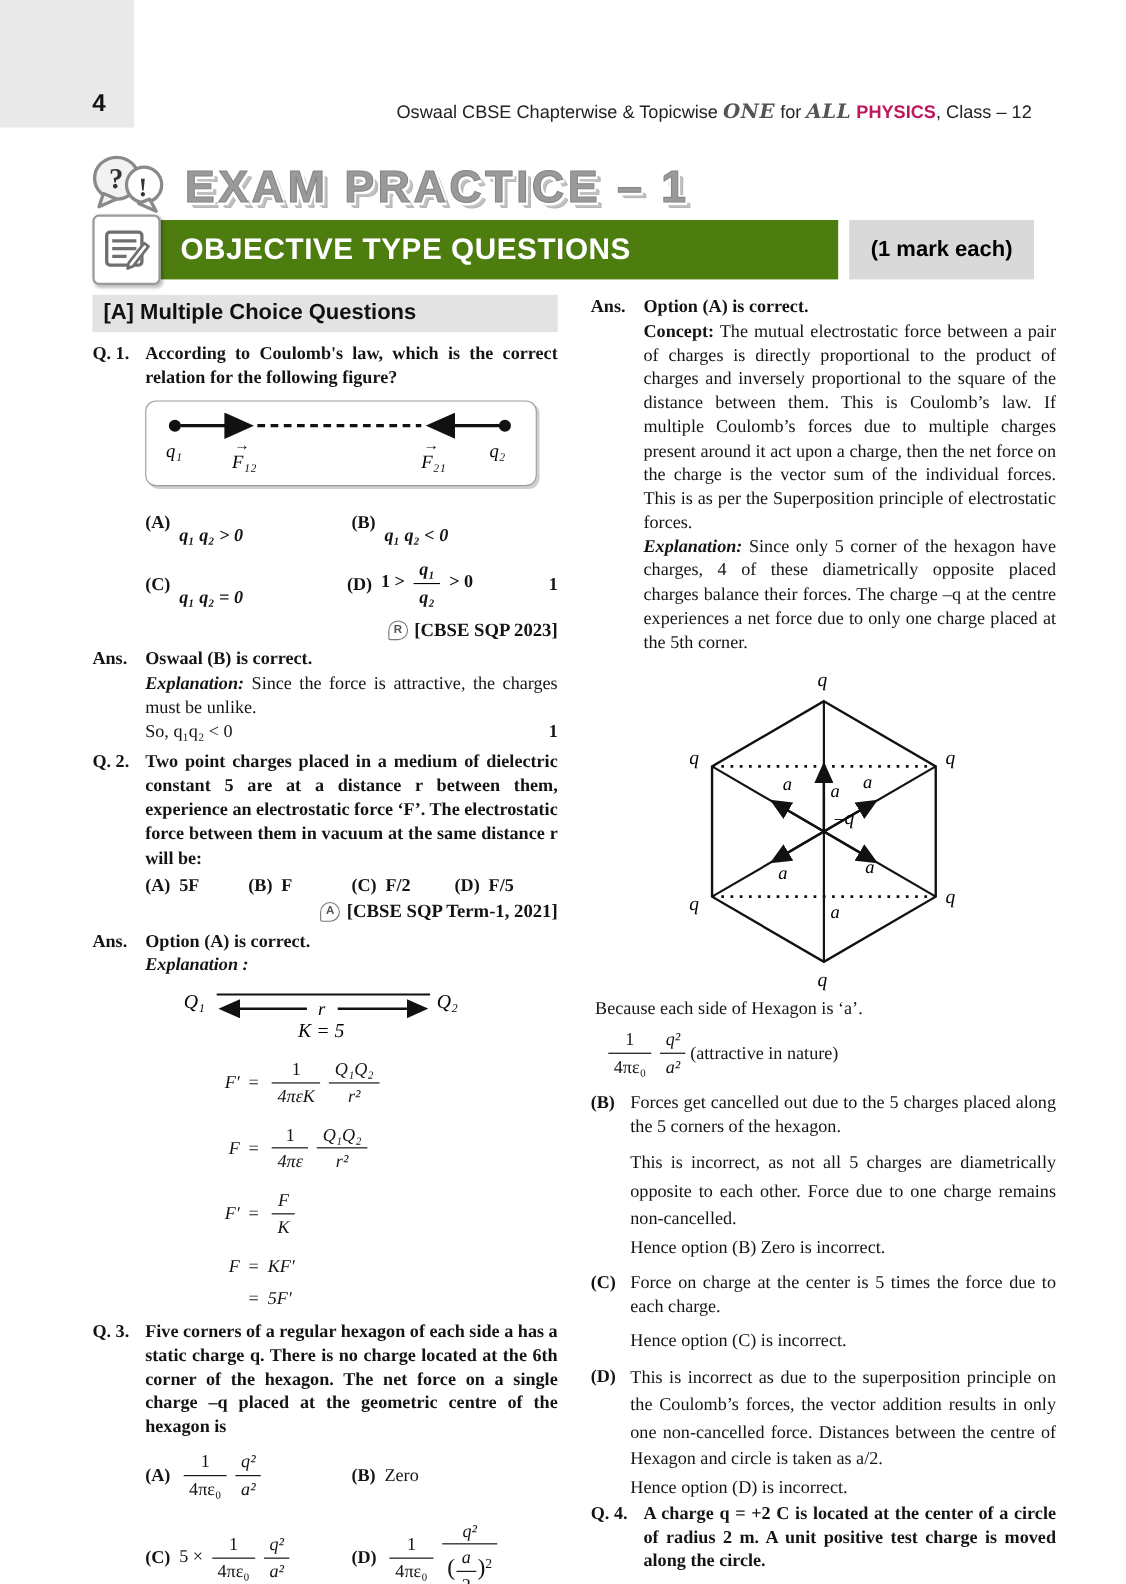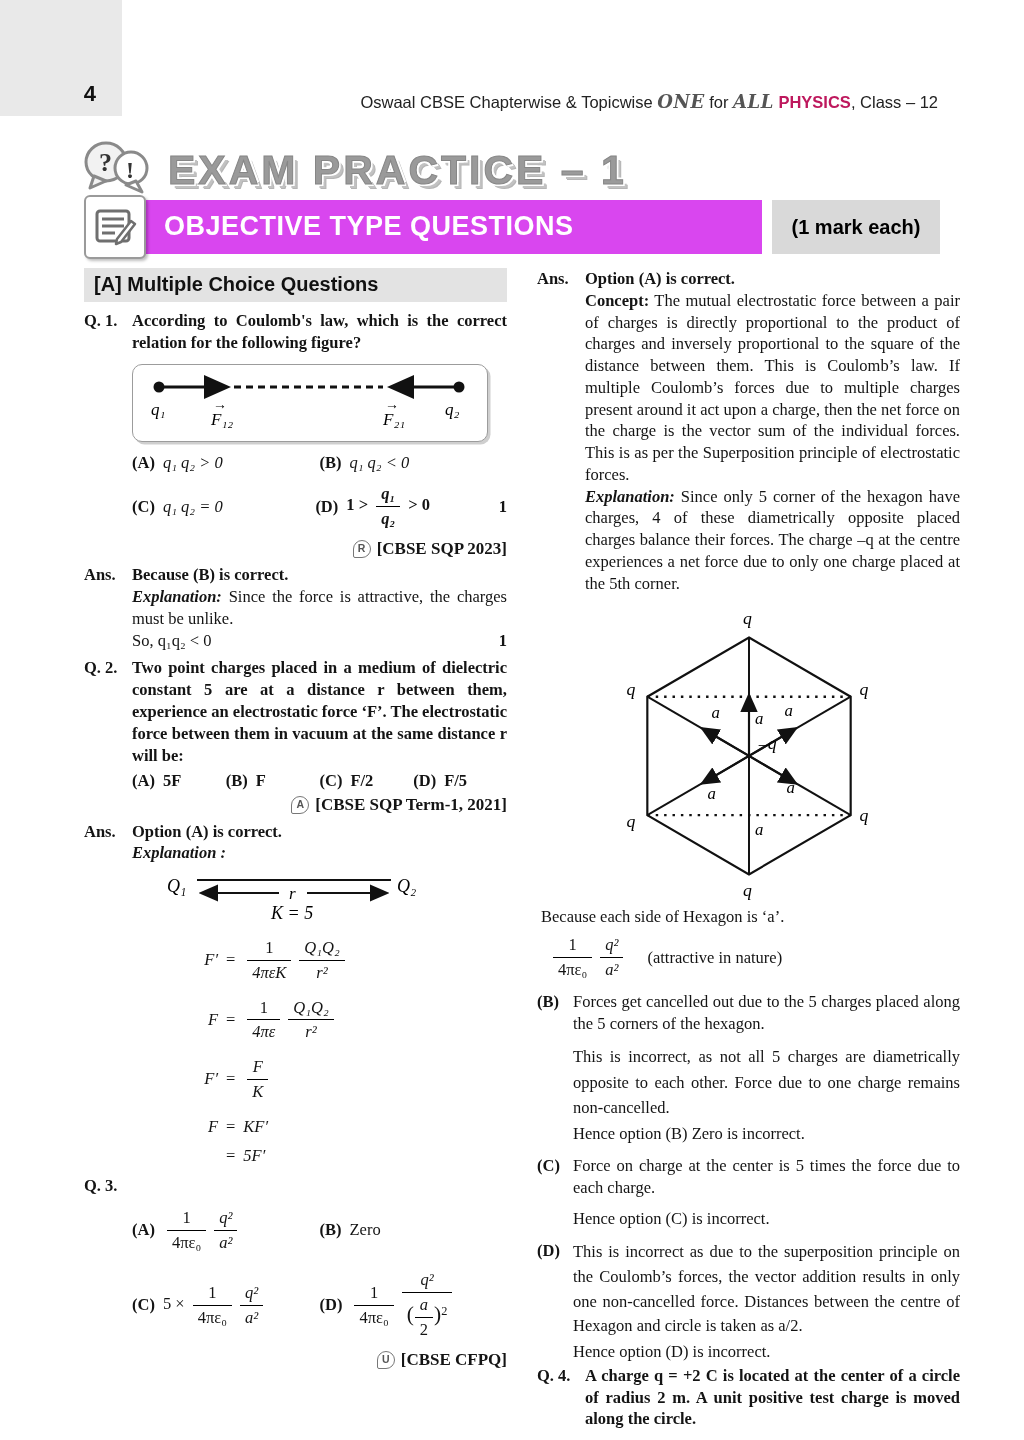"OBJECTIVE TYPE QUESTIONS" .sec-title { background: #d946ef -> #4d7c0f }
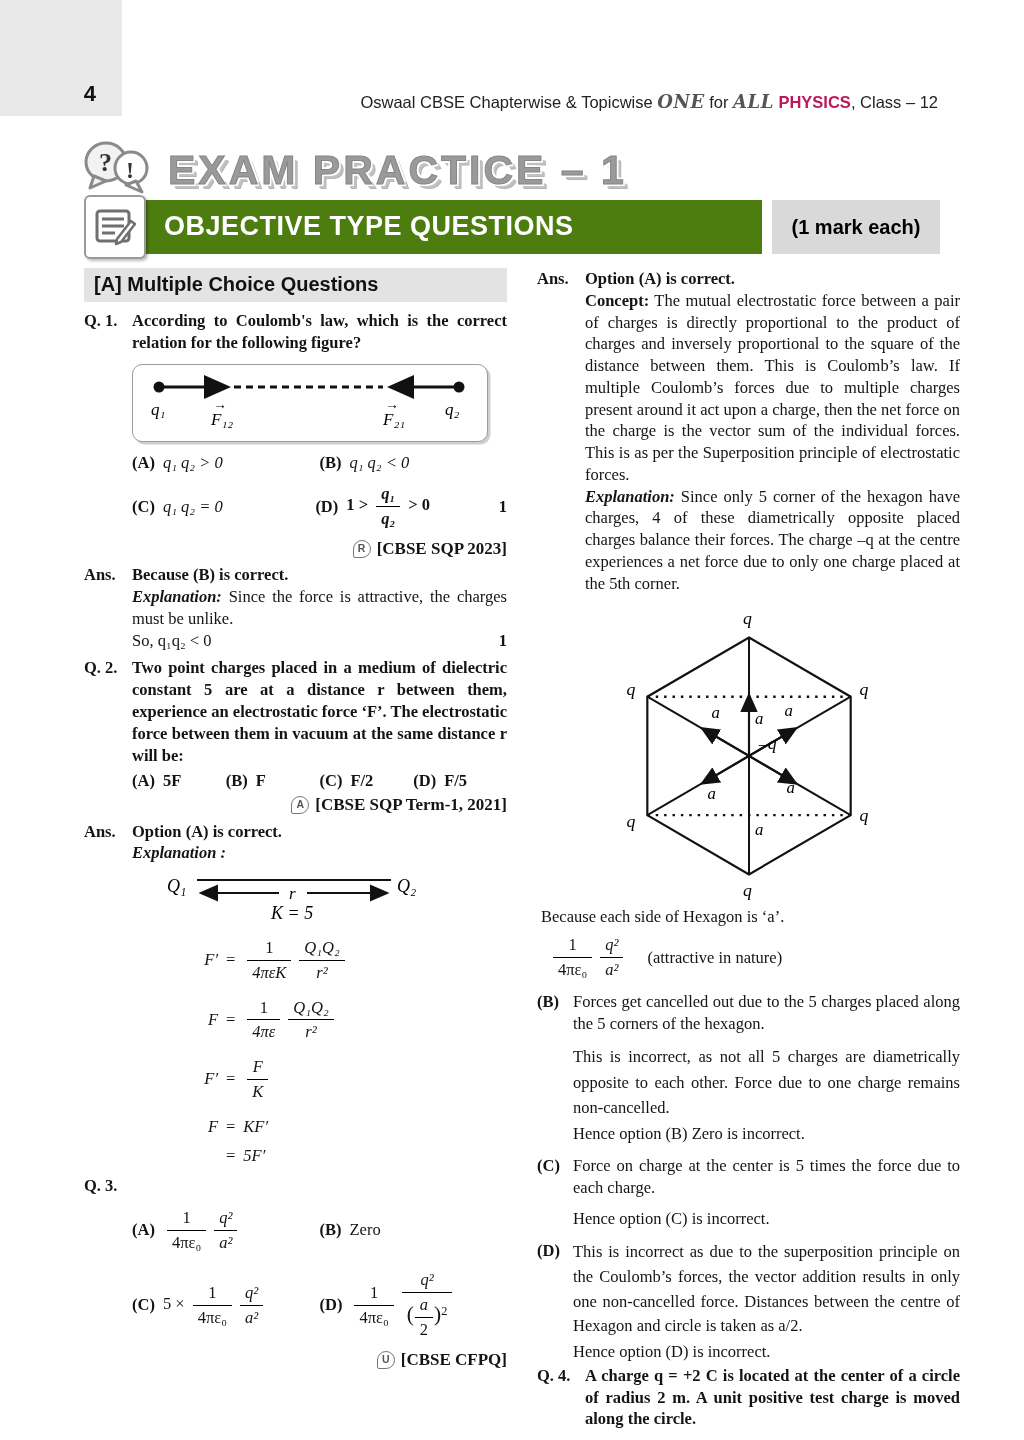"q₁ q₂ > 0" .opt.bold .oval { font-weight: normal -> bold; margin-top: none -> 24px }
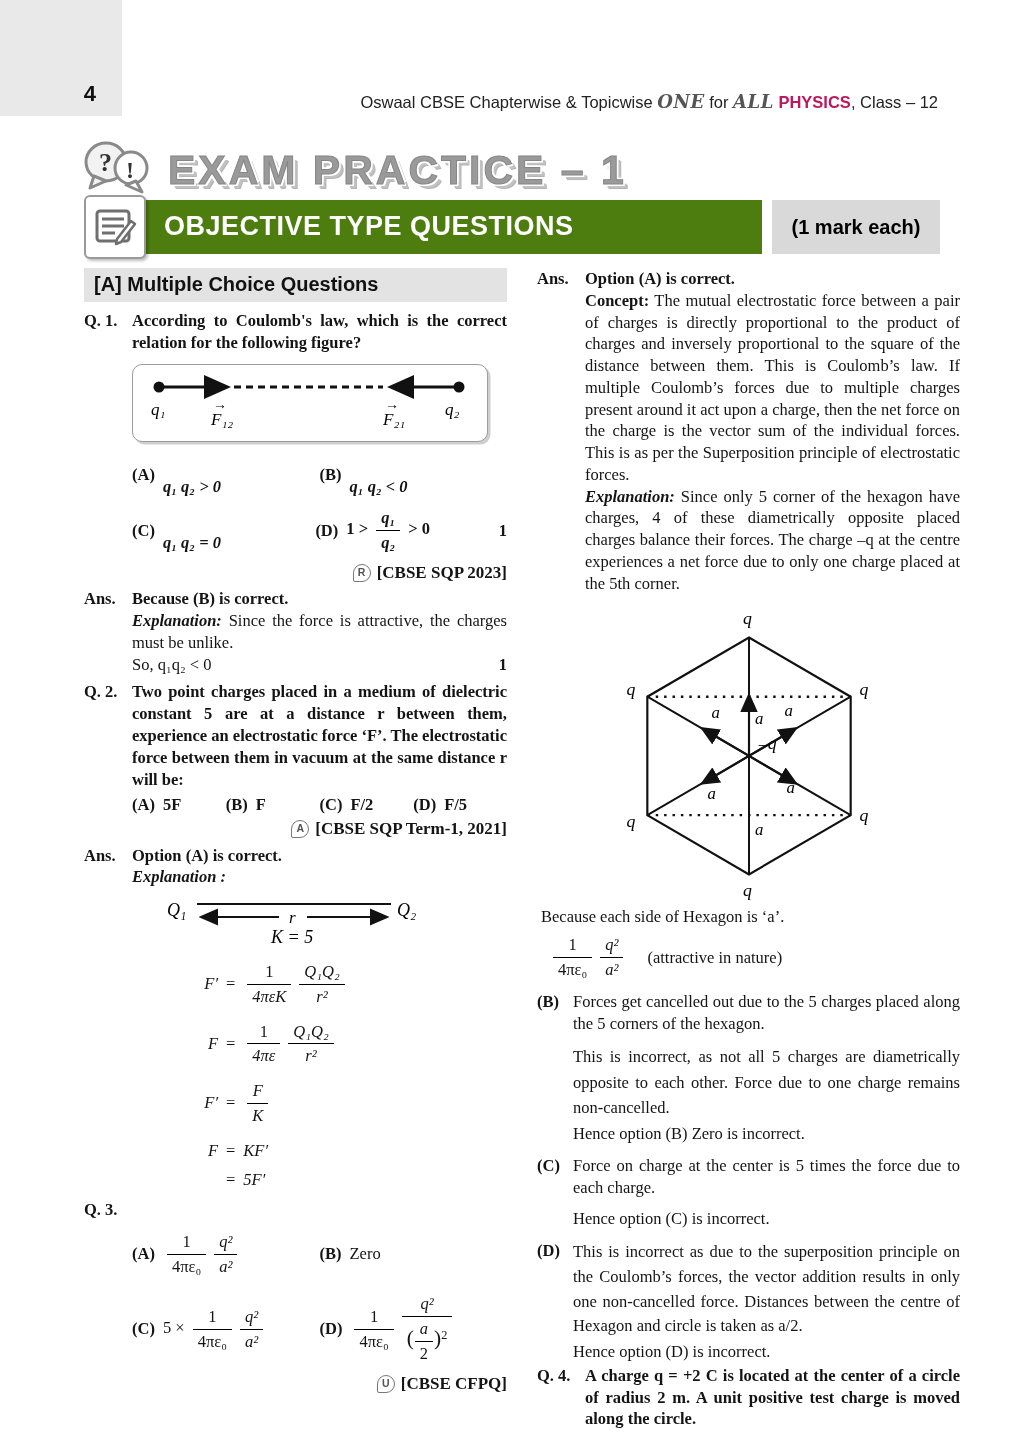"Because (B) is correct." span.atext { text: Because -> Oswaal }
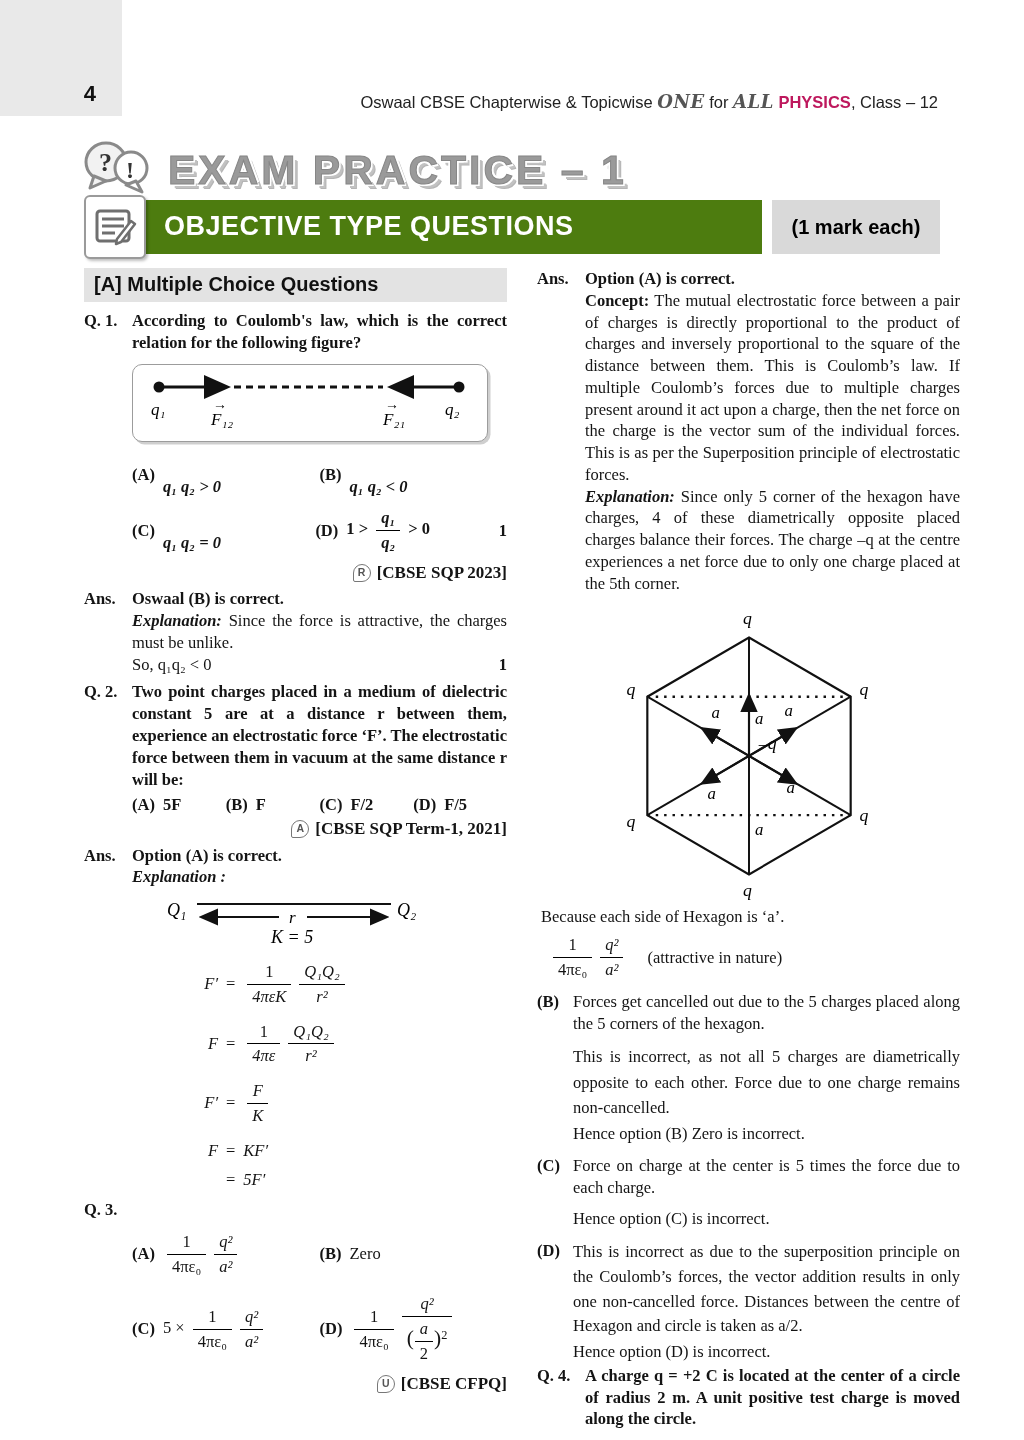"(attractive in nature)" span { margin-left: 20px -> 0 }
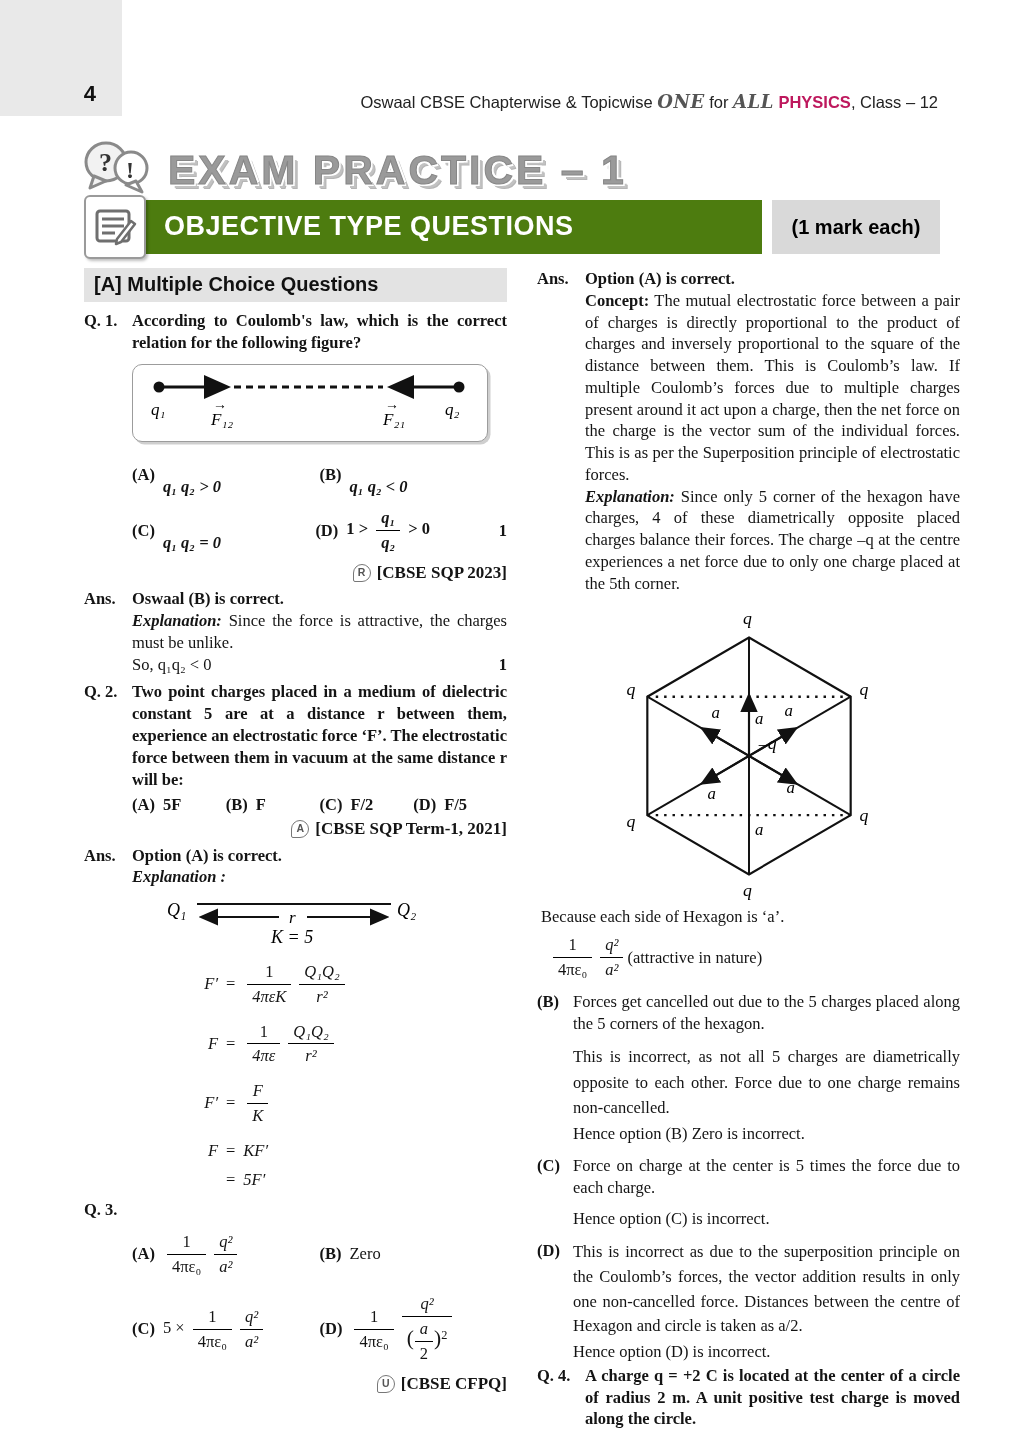"Five corners of a regular" span.qtext { html: none -> <span>Five corners of a regular hexagon of each side a has a static charge q. There is no charge located at the 6th corner of the hexagon. The net force on a single charge –q placed at the geometric centre of the hexagon is</span> }
